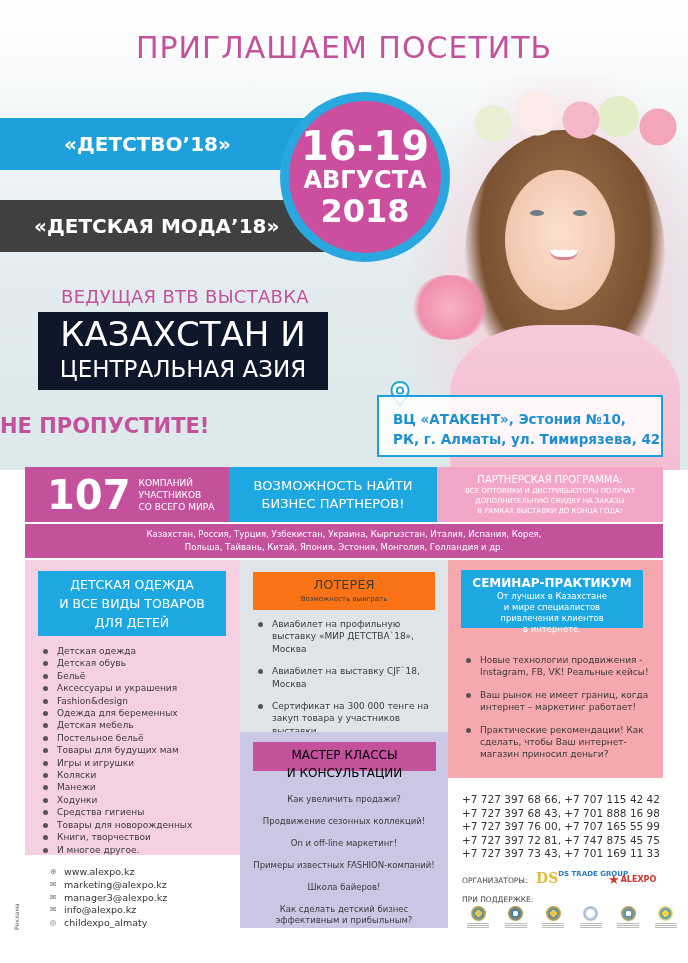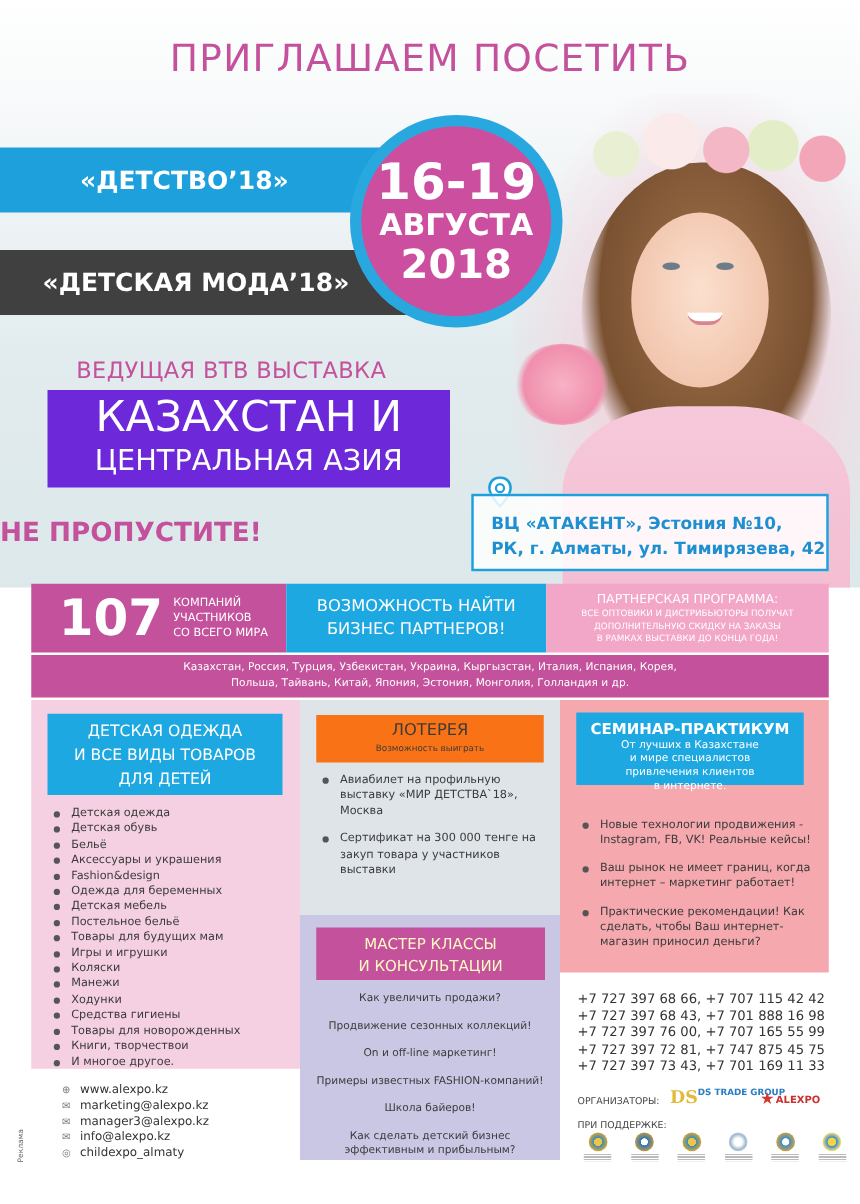"КАЗАХСТАН И" .region-box { background: #6d28d9 -> #0f172a; width: 322px -> 290px }
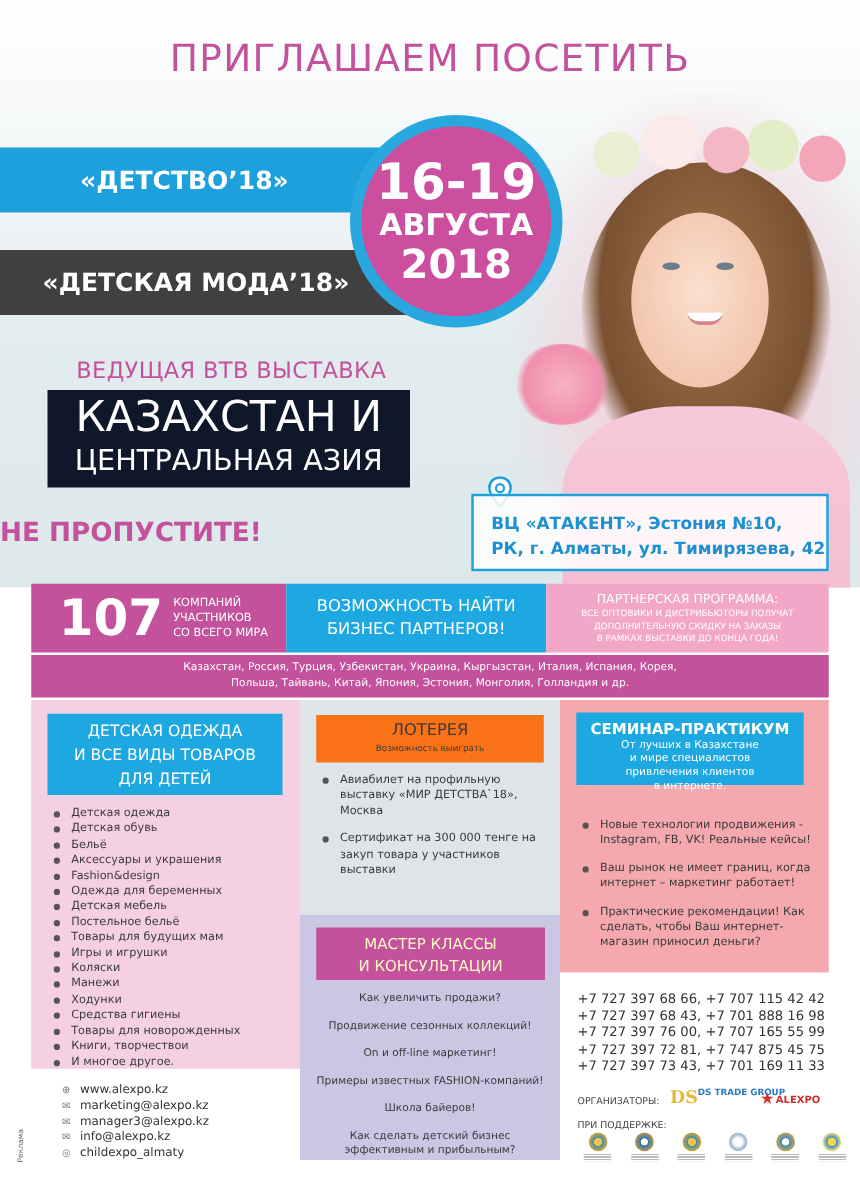"Авиабилет на выставку CJF`18, Москва" li { html: none -> <li>Авиабилет на выставку CJF`18, Москва</li> }
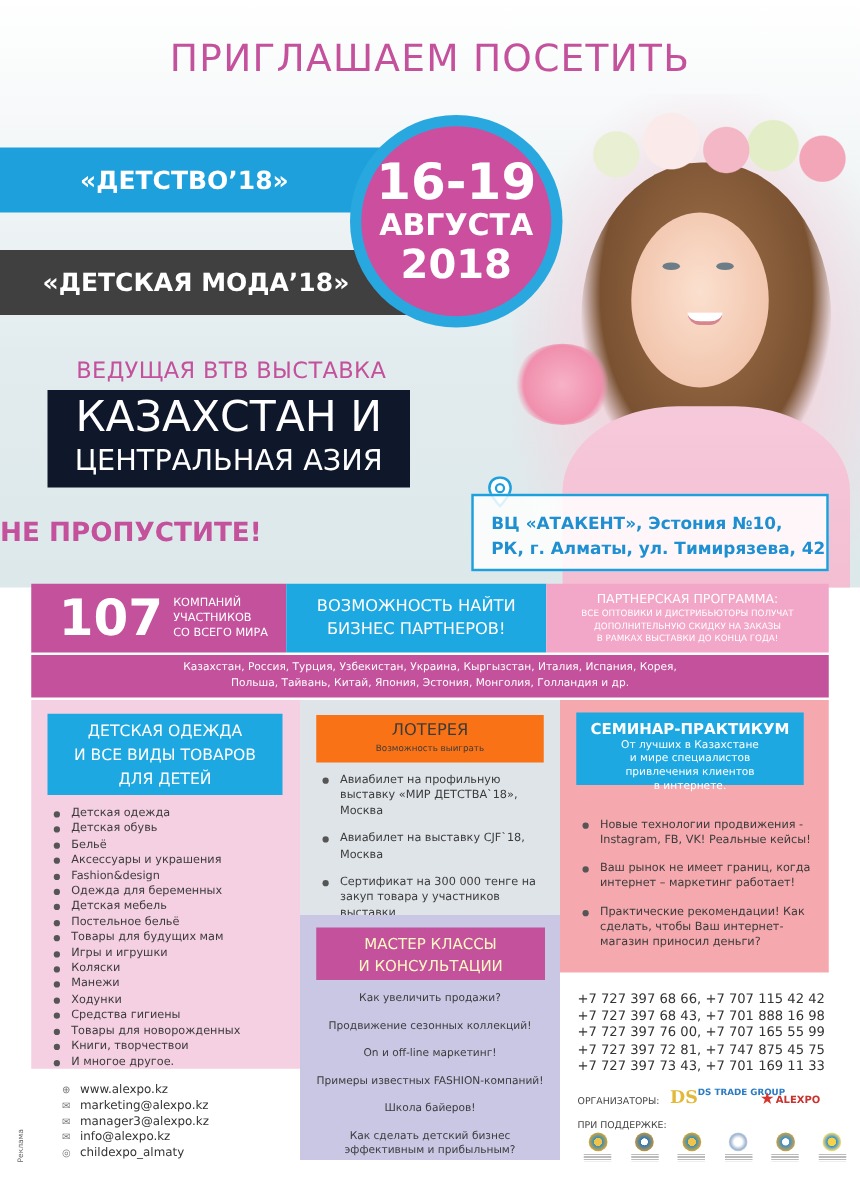"МАСТЕР КЛАССЫ" .master-title { color: #fef9c3 -> #000000; height: 42px -> 29px }
